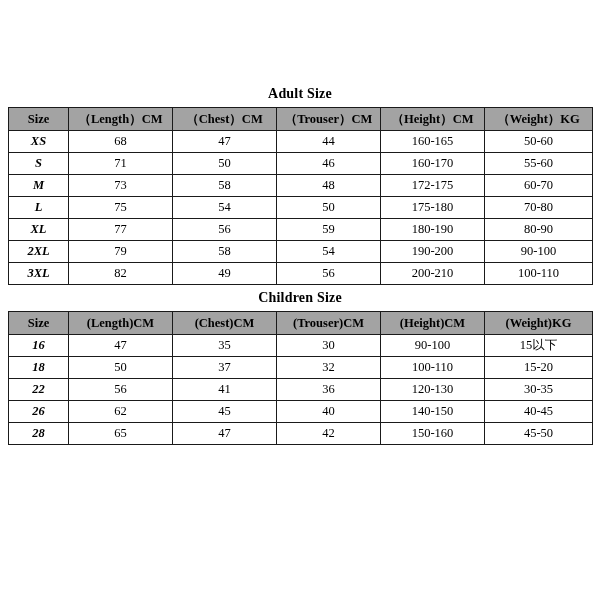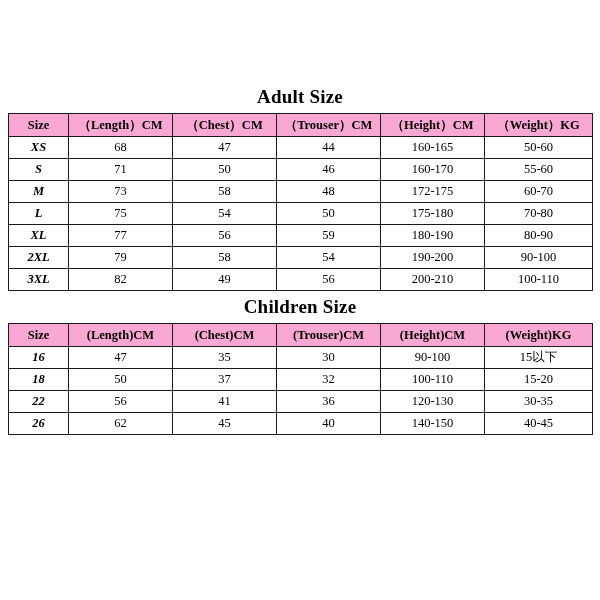"Adult Size" .title { font-size: 19px -> 14px }
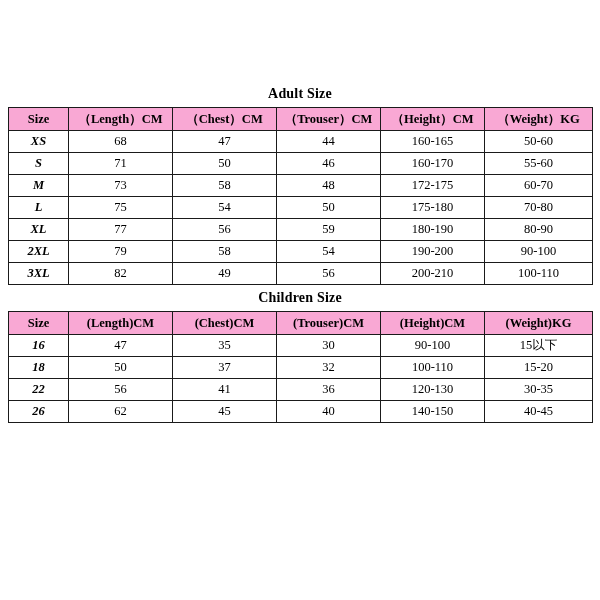"Size" table.size-table thead th { background: #f9a8d4 -> #a3a3a3 }
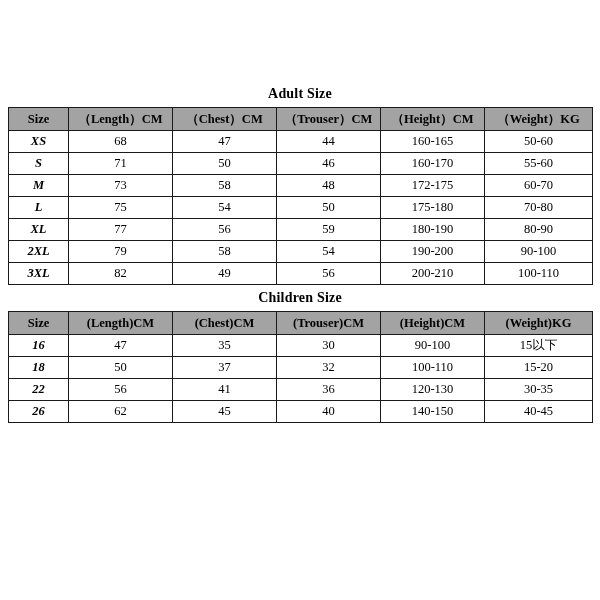"28" tr { html: none -> <tr> <td>28</td> <td>65</td> <td>47</td> <td>42</td> <td>150-160</td> <td>45-50</td> </tr> }
